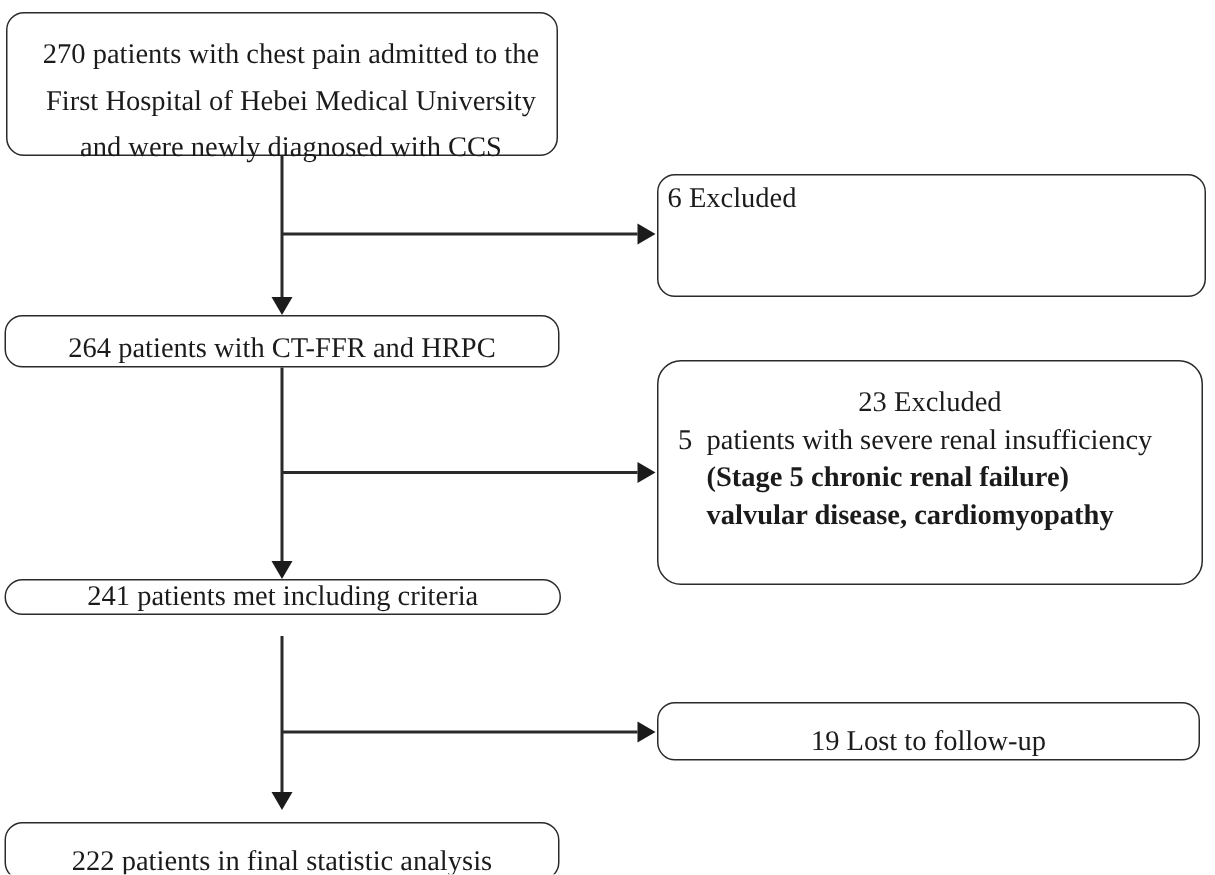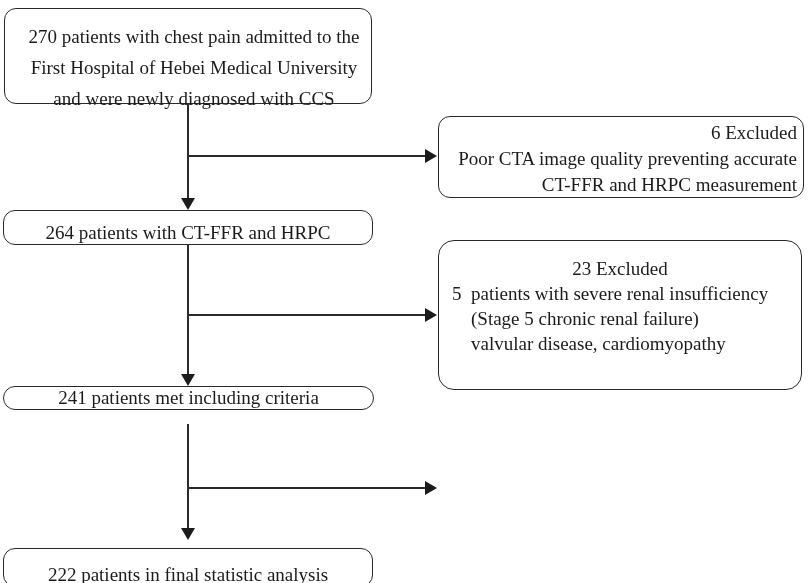"6 Excluded" .node.excl6 { padding: 3px 6px 0 18px -> 3px 6px 0 6px; text-align: right -> left }
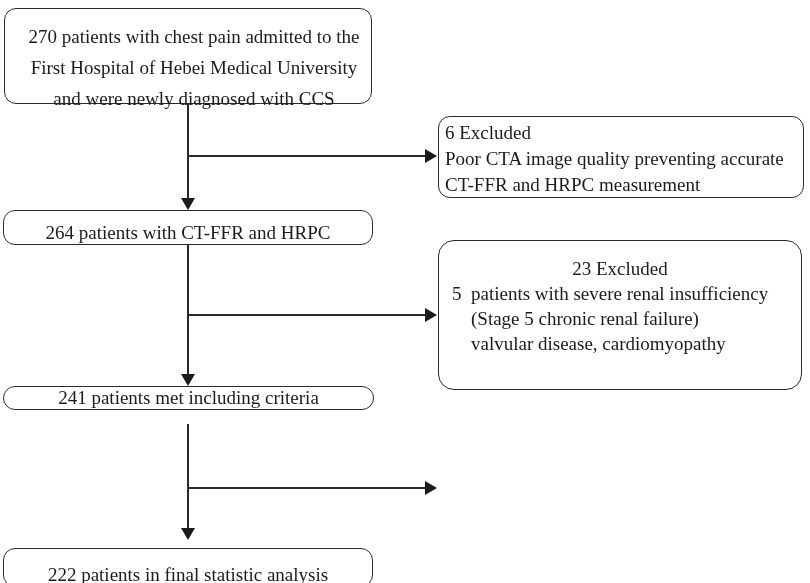"Poor CTA image quality preventing" div { html: <div>Poor CTA image quality preventing accurate CT-FFR and HRPC measurement</div> -> none }
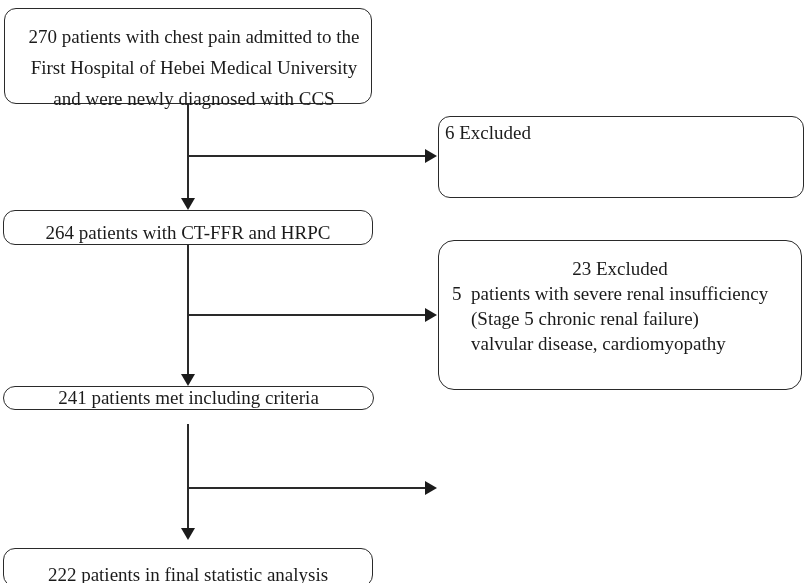"(Stage 5 chronic renal failure)" .excl-line.indent { font-weight: none -> bold }
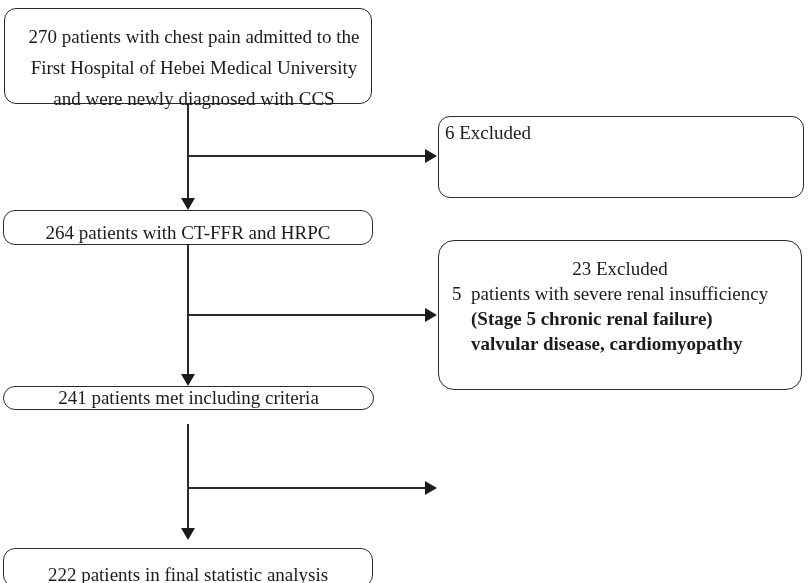"19 Lost to follow-up" div.node { html: none -> <div> <span>19 Lost to follow-up</span> </div> }
